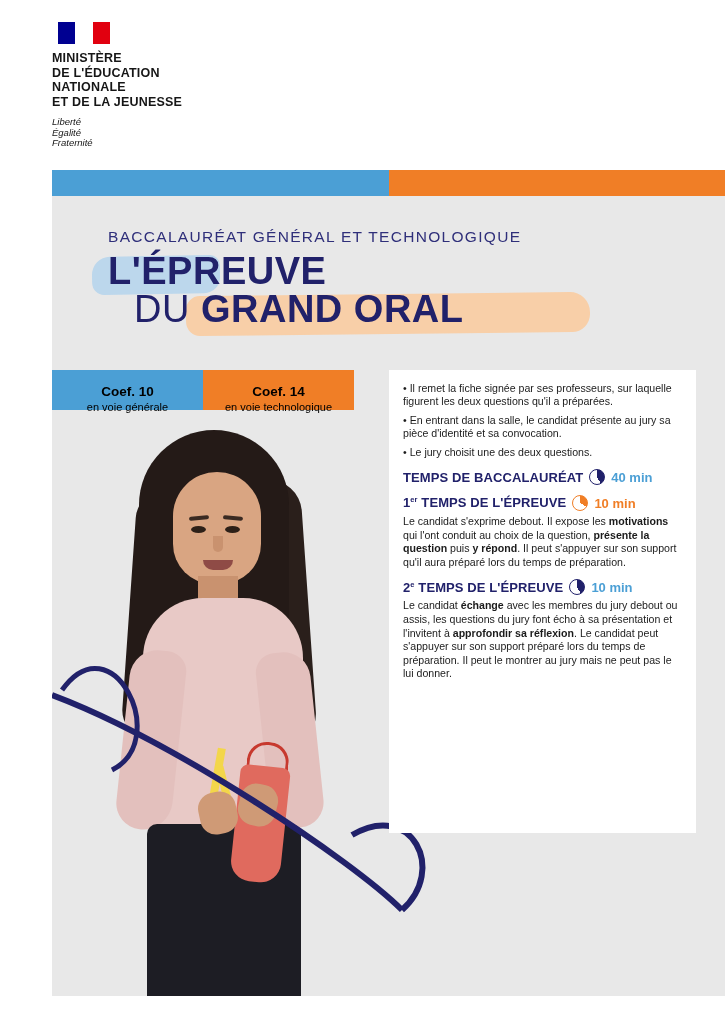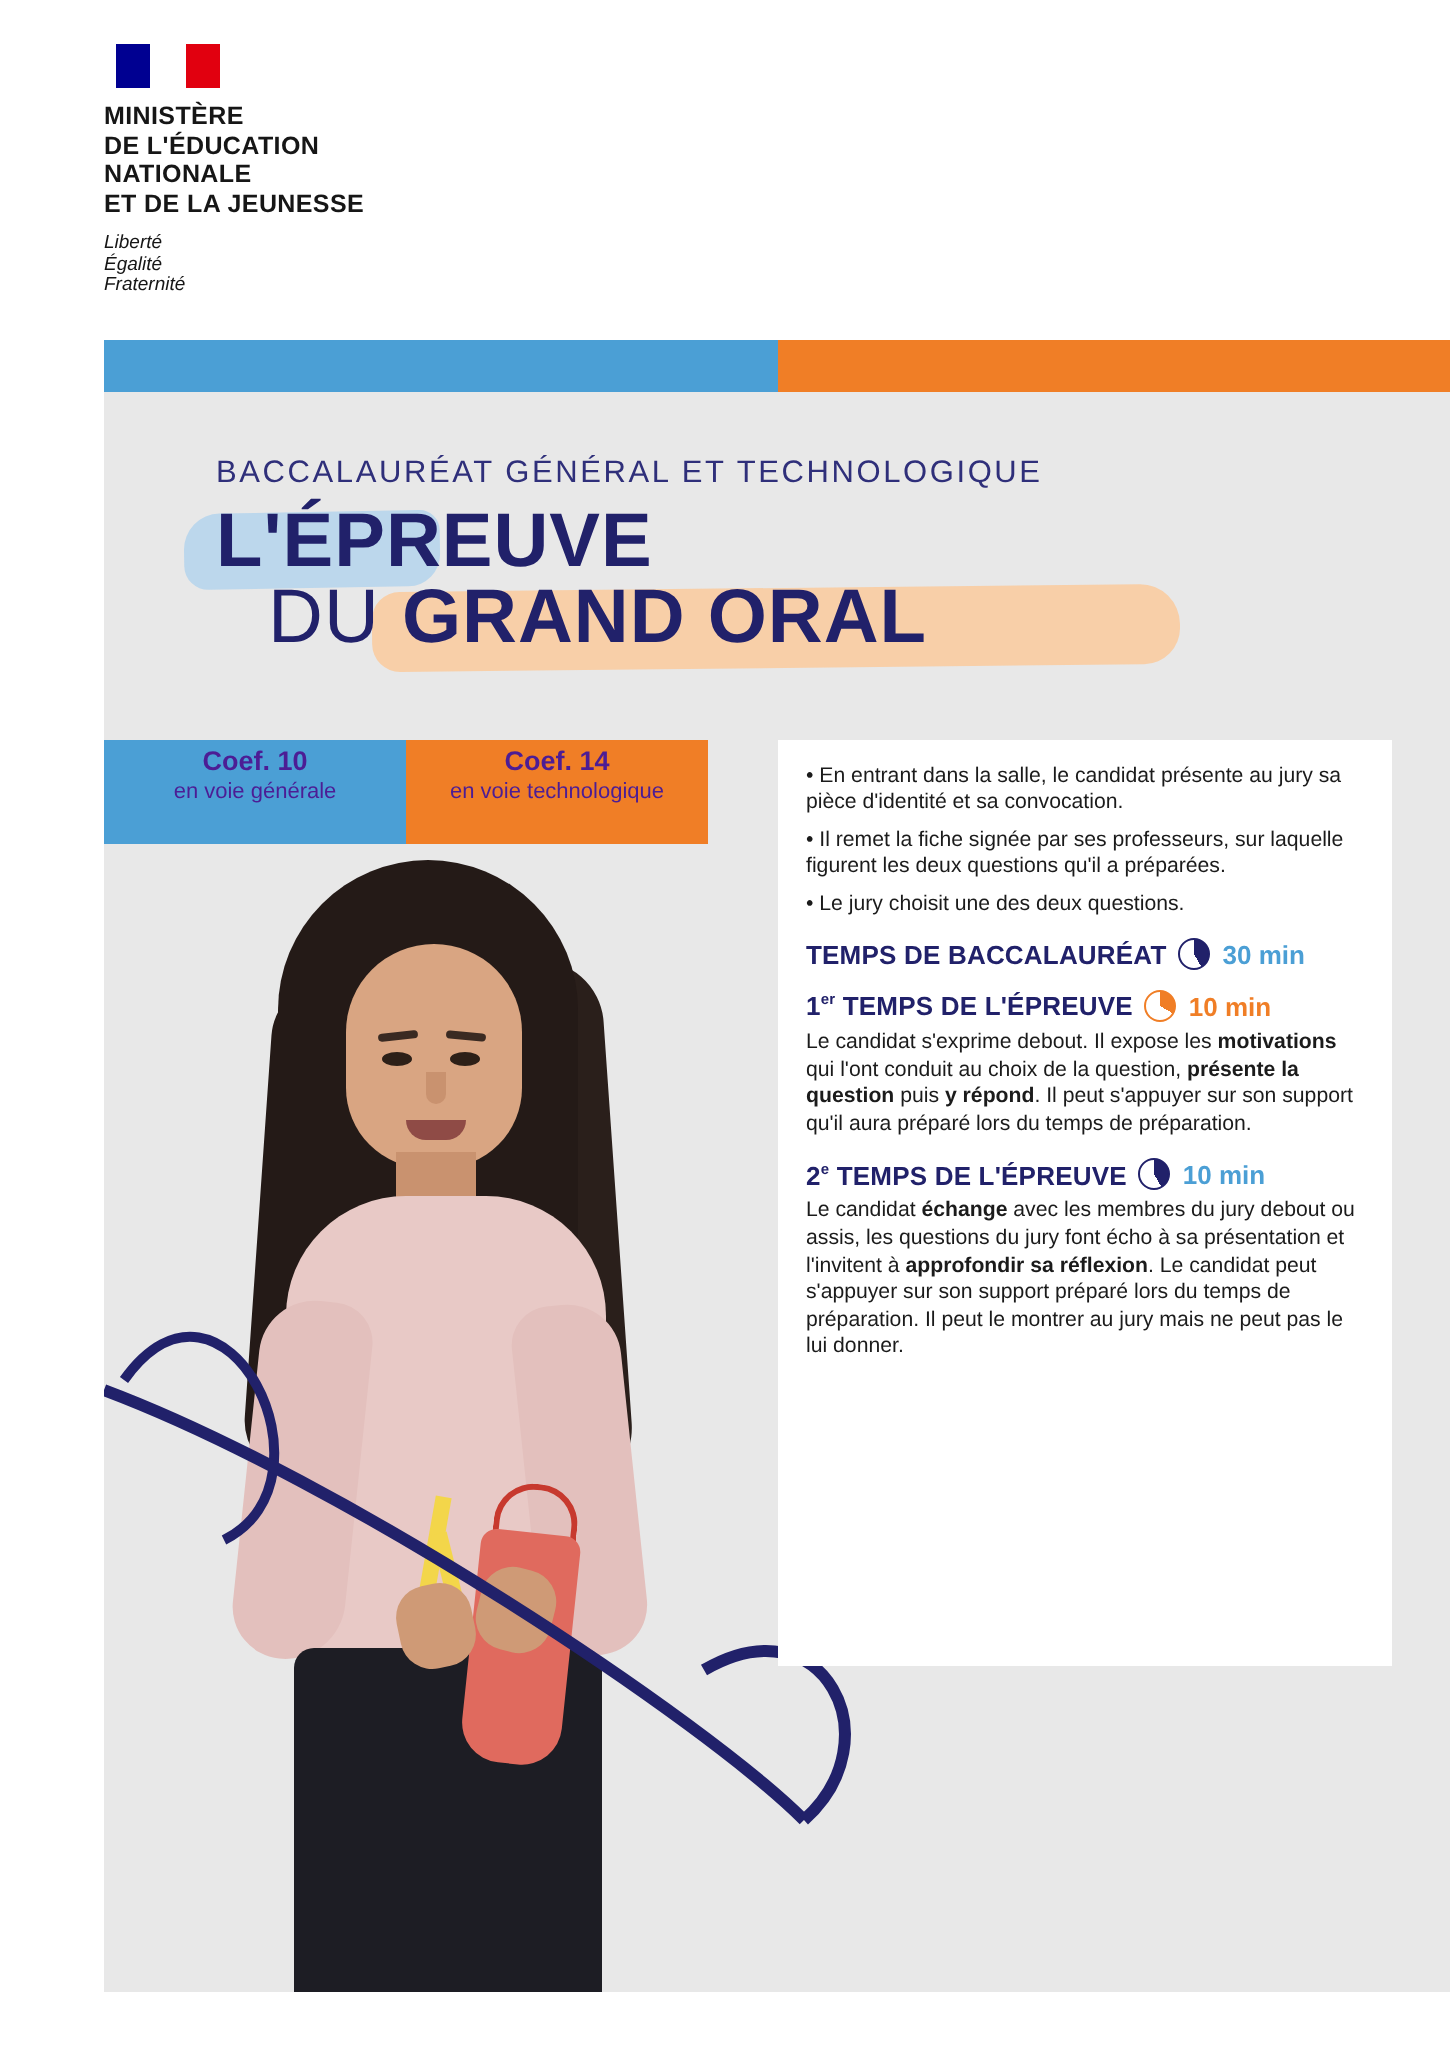"Coef. 10" .coef { color: #4c1d95 -> #000000; height: 52px -> 40px; padding-top: 2px -> 13px }
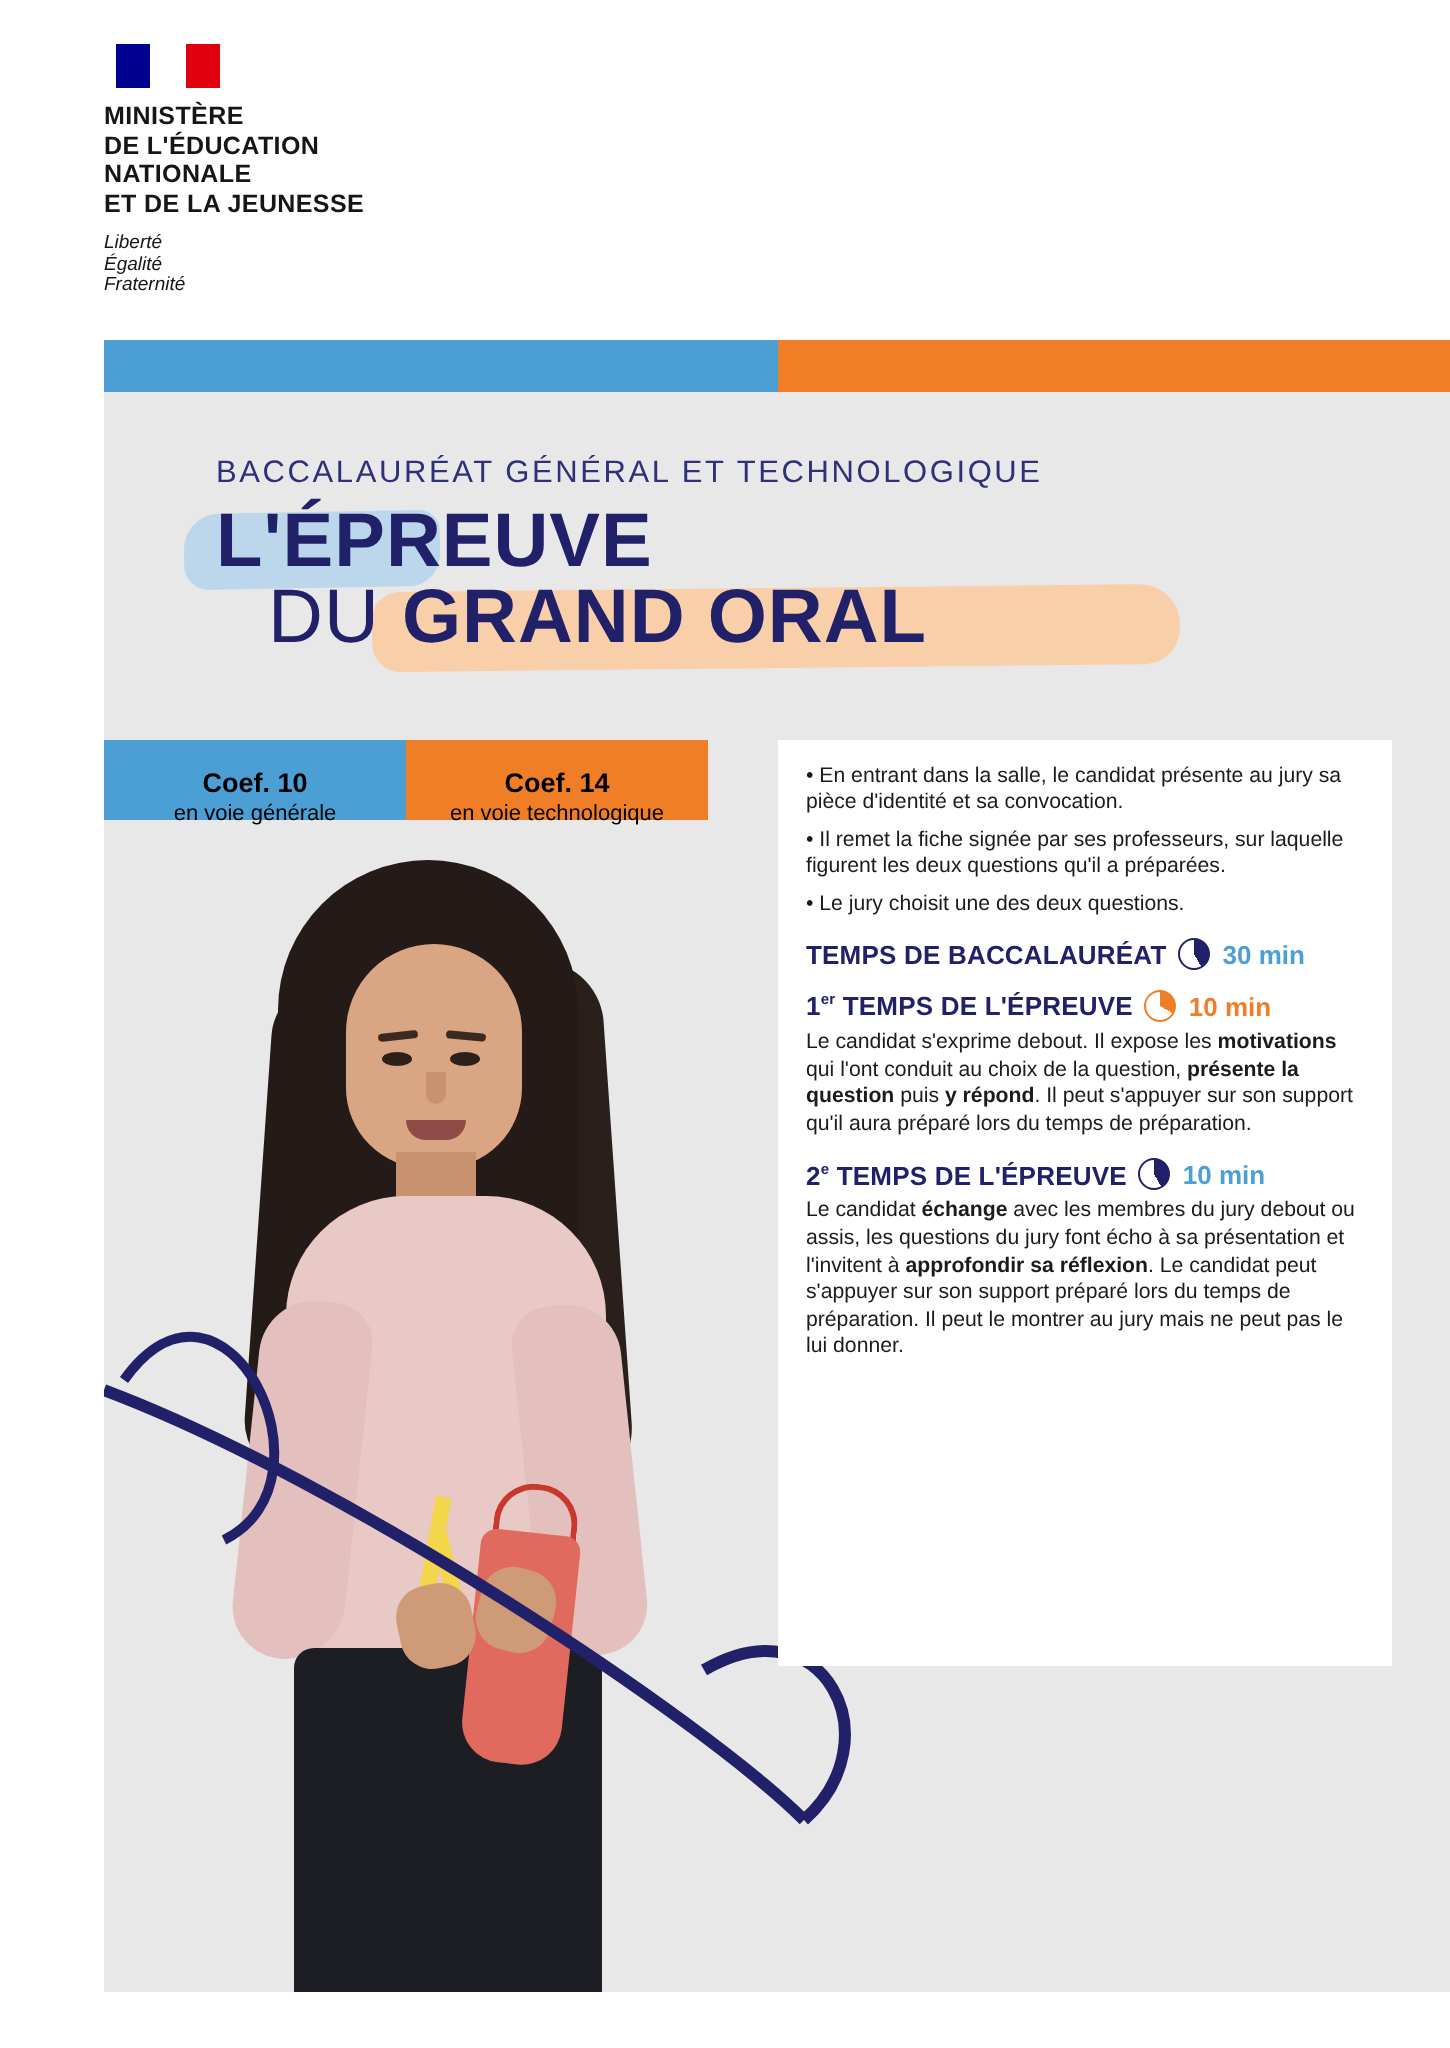"• En entrant dans la" p { order: before "• Il remet la fiche" -> after "• Il remet la fiche" }
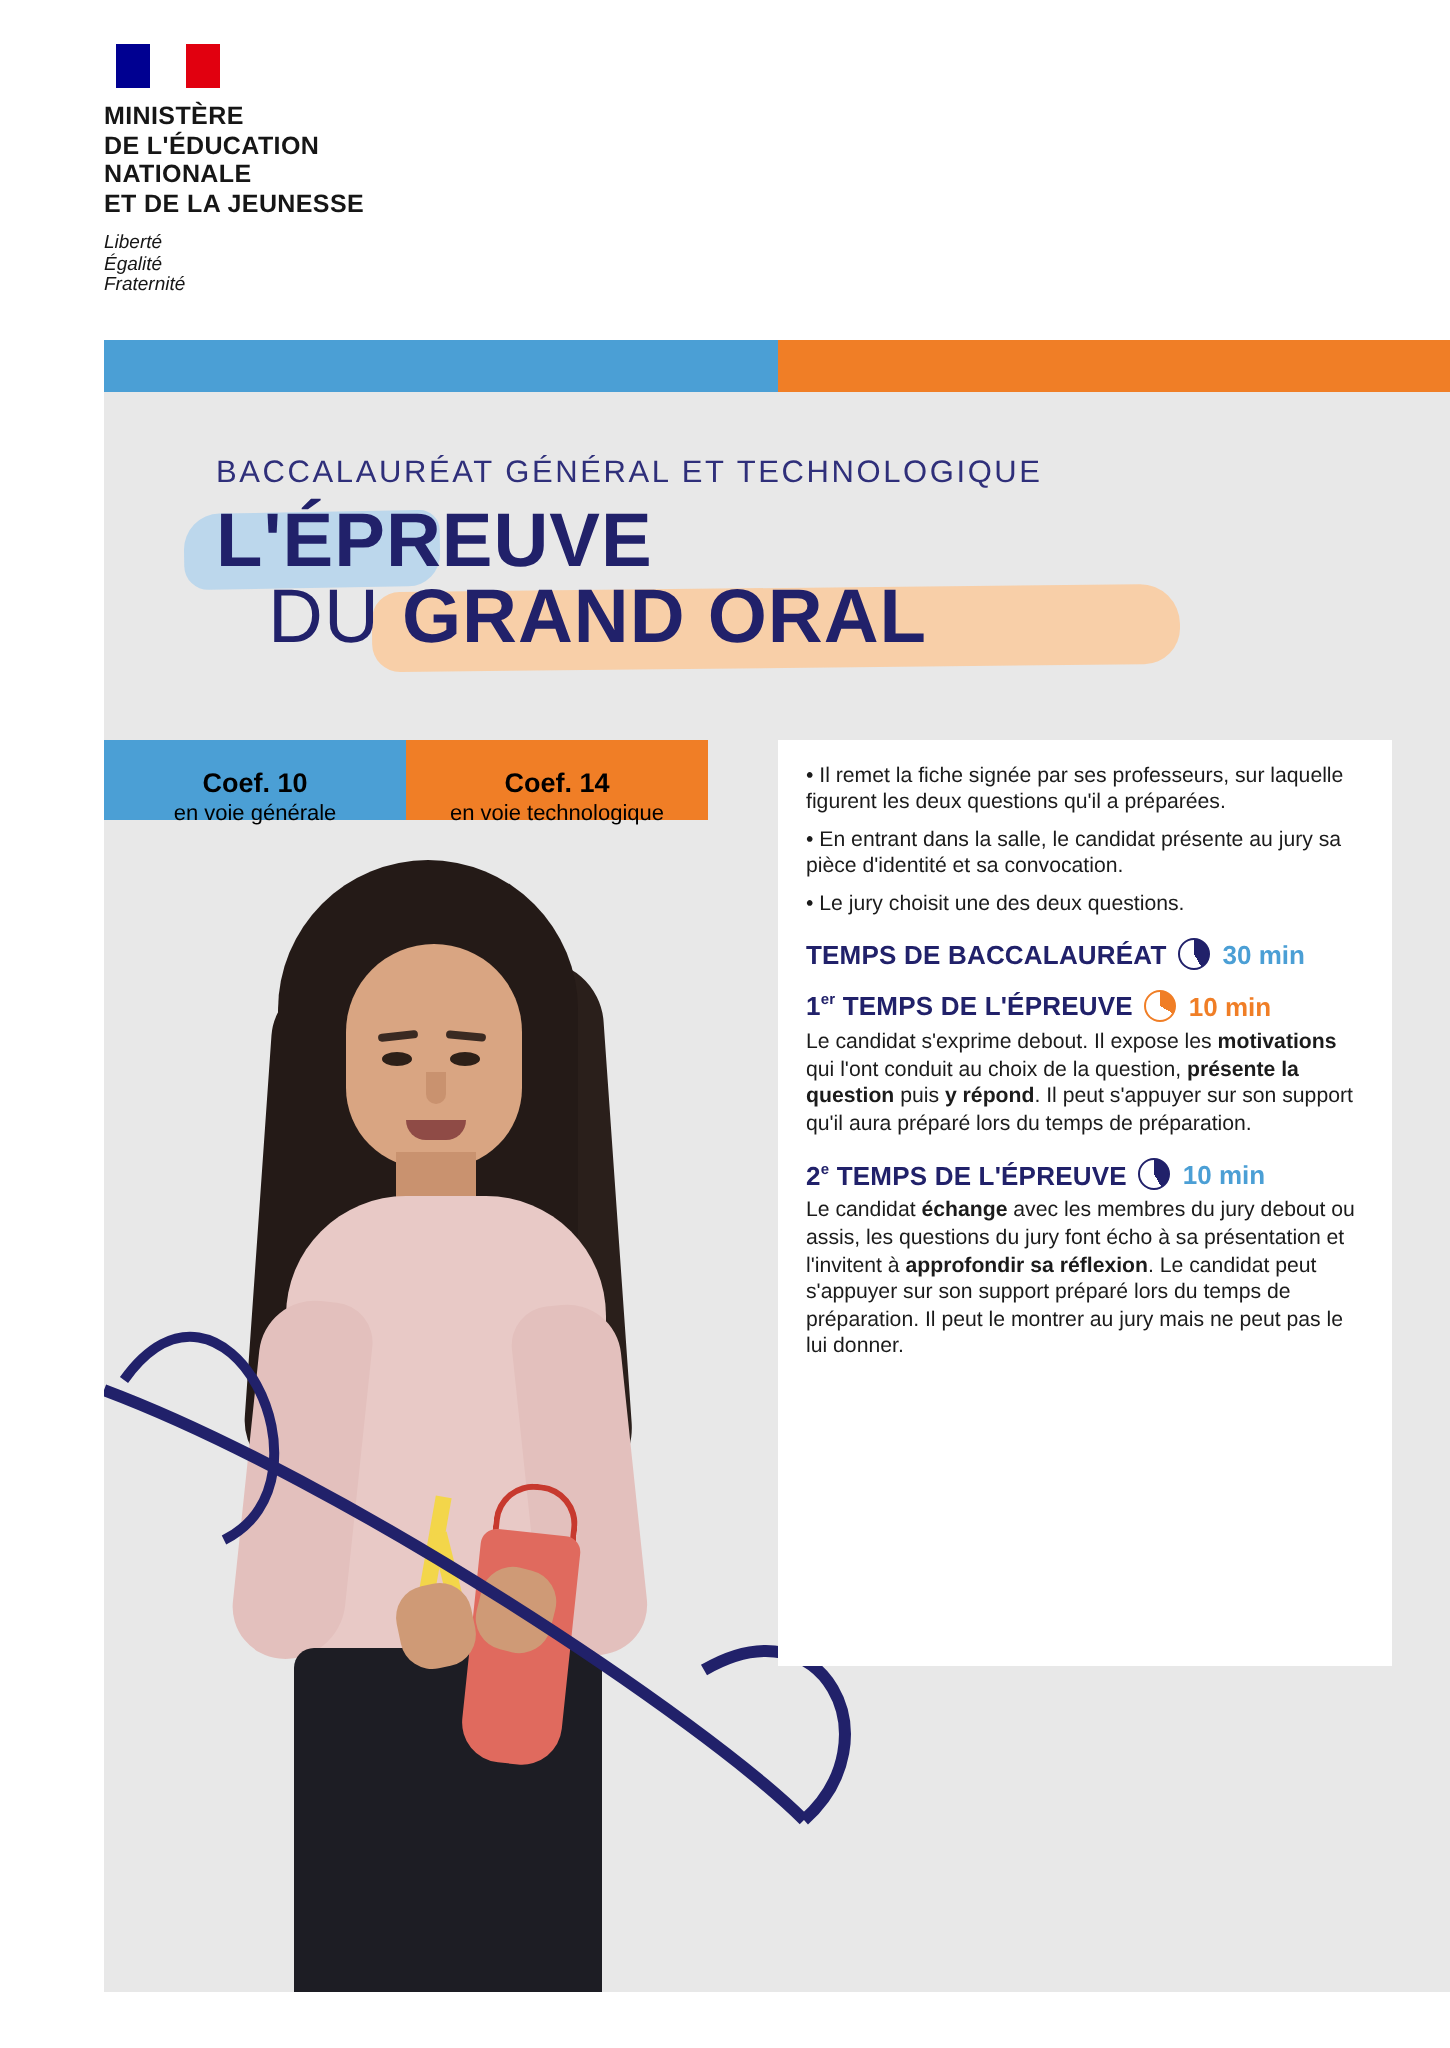"30 min" span.duration { text: 30 -> 40 }
